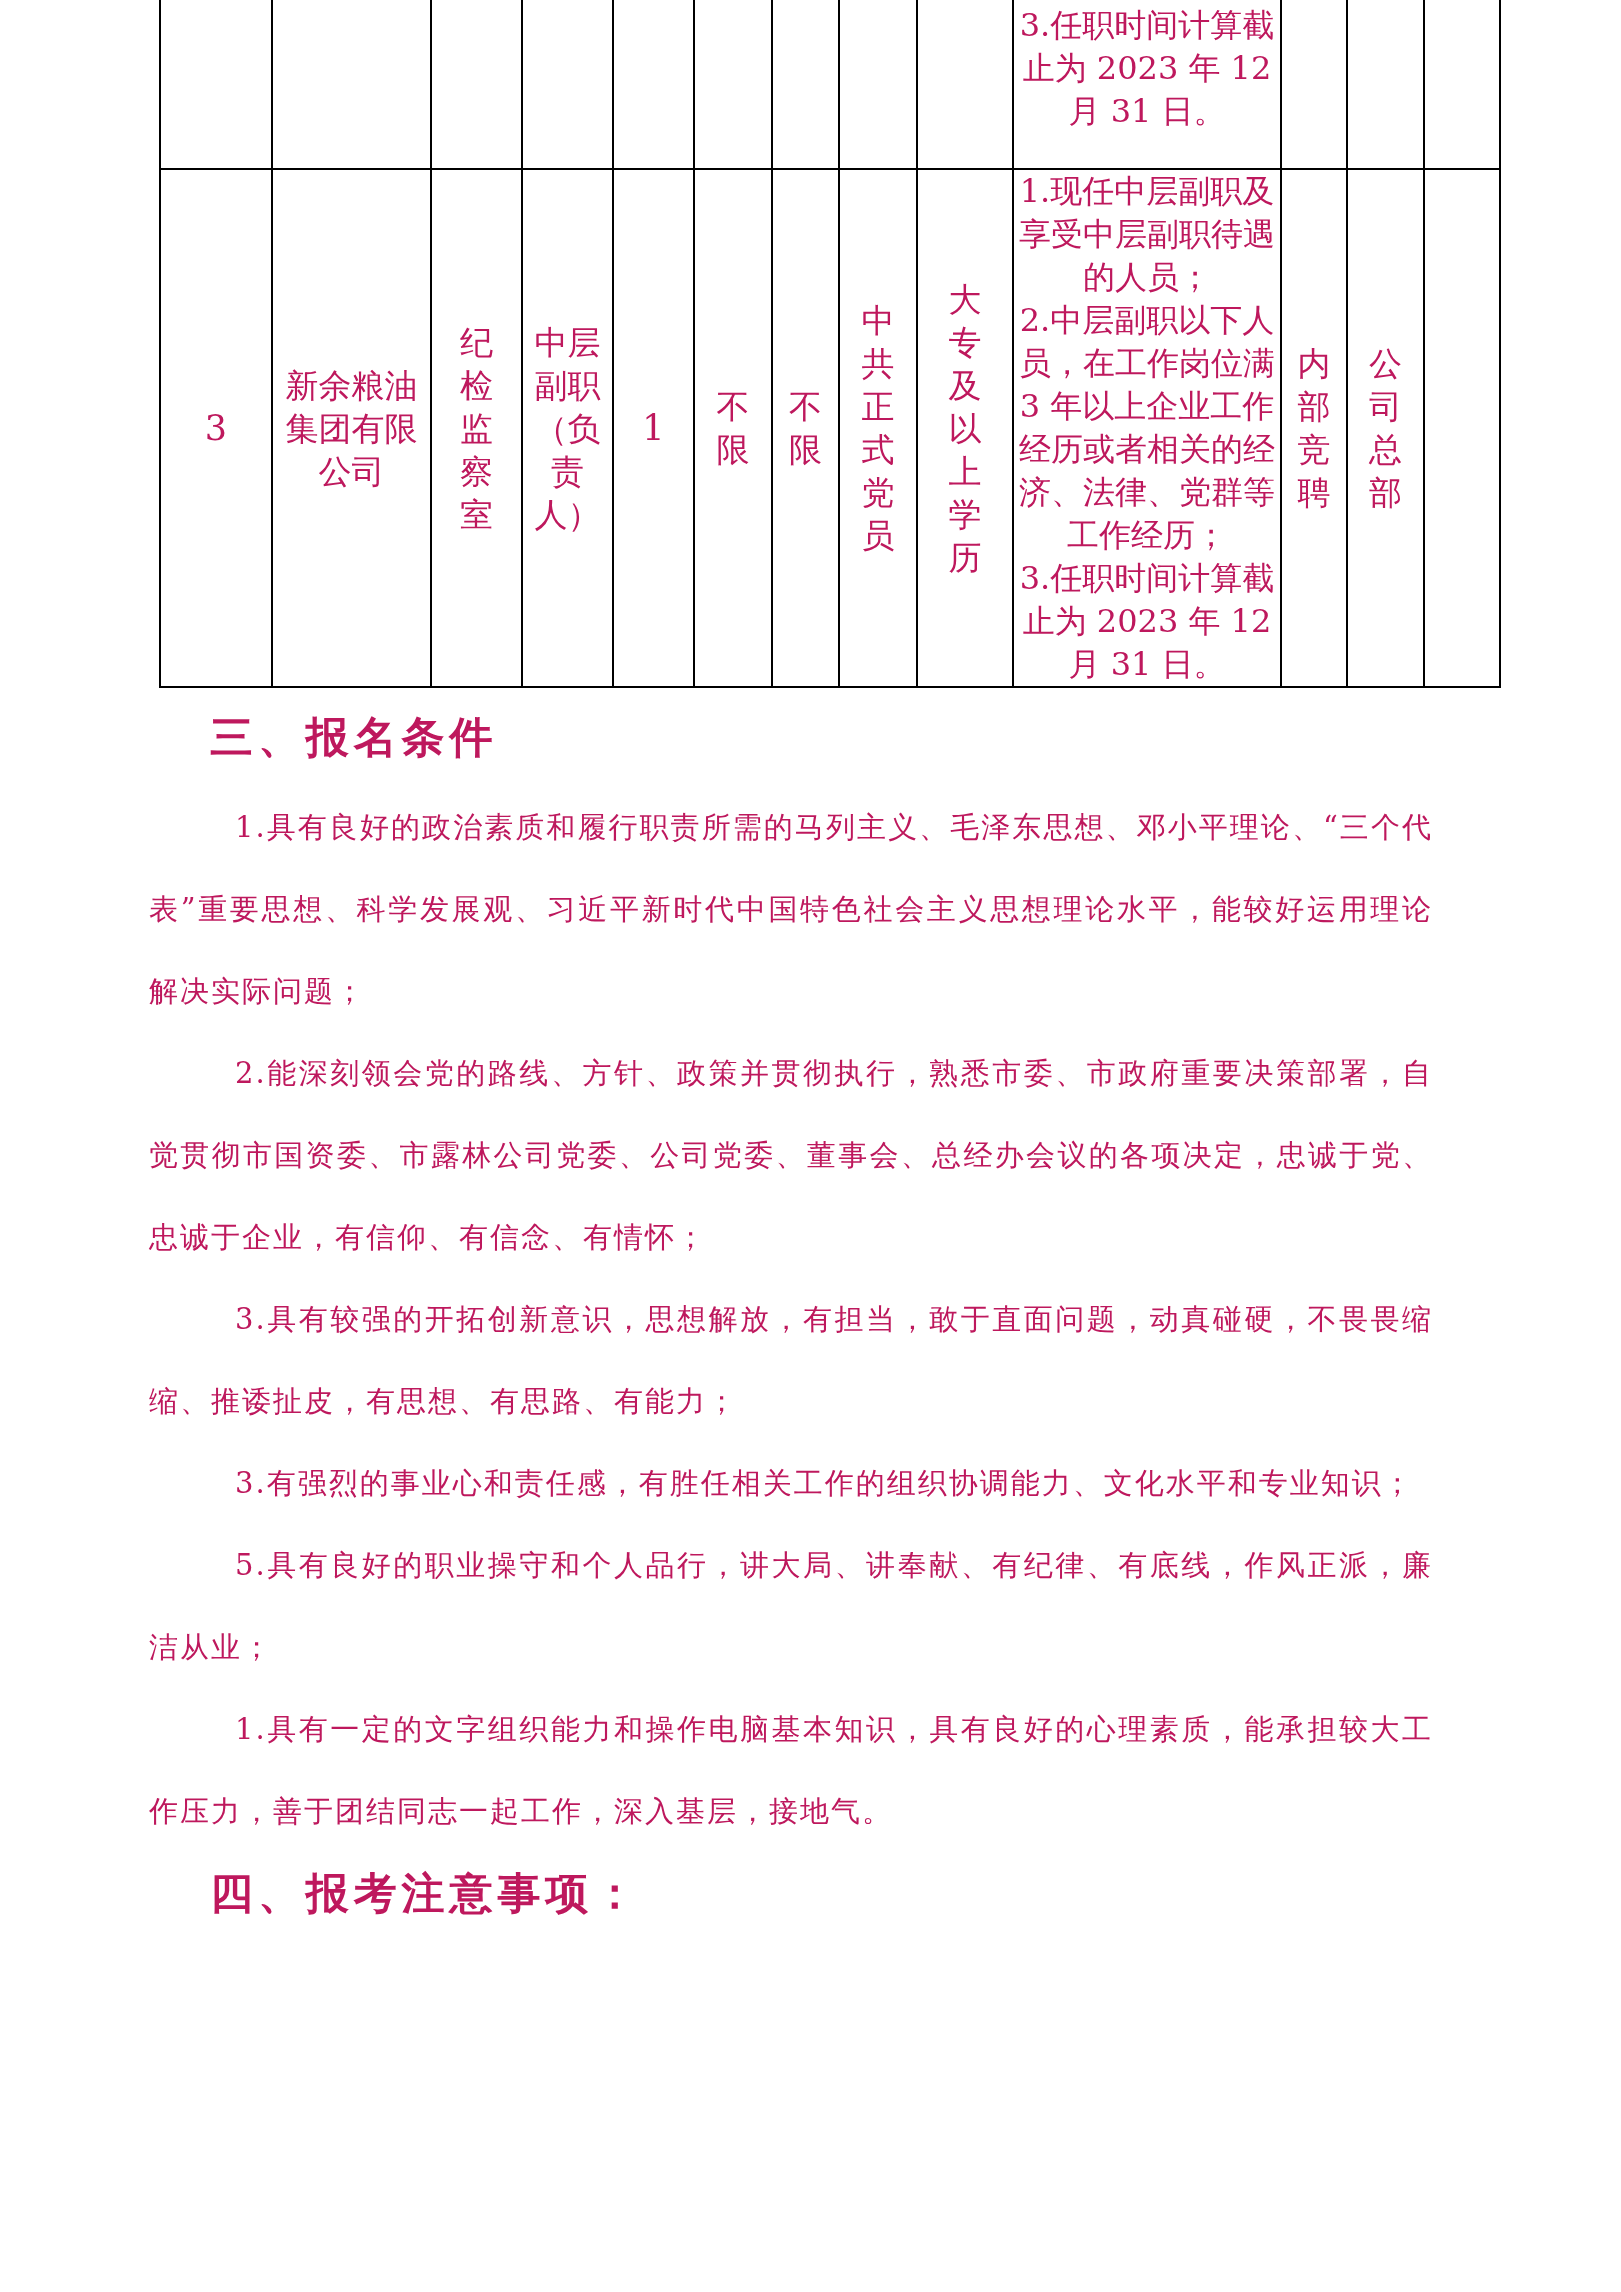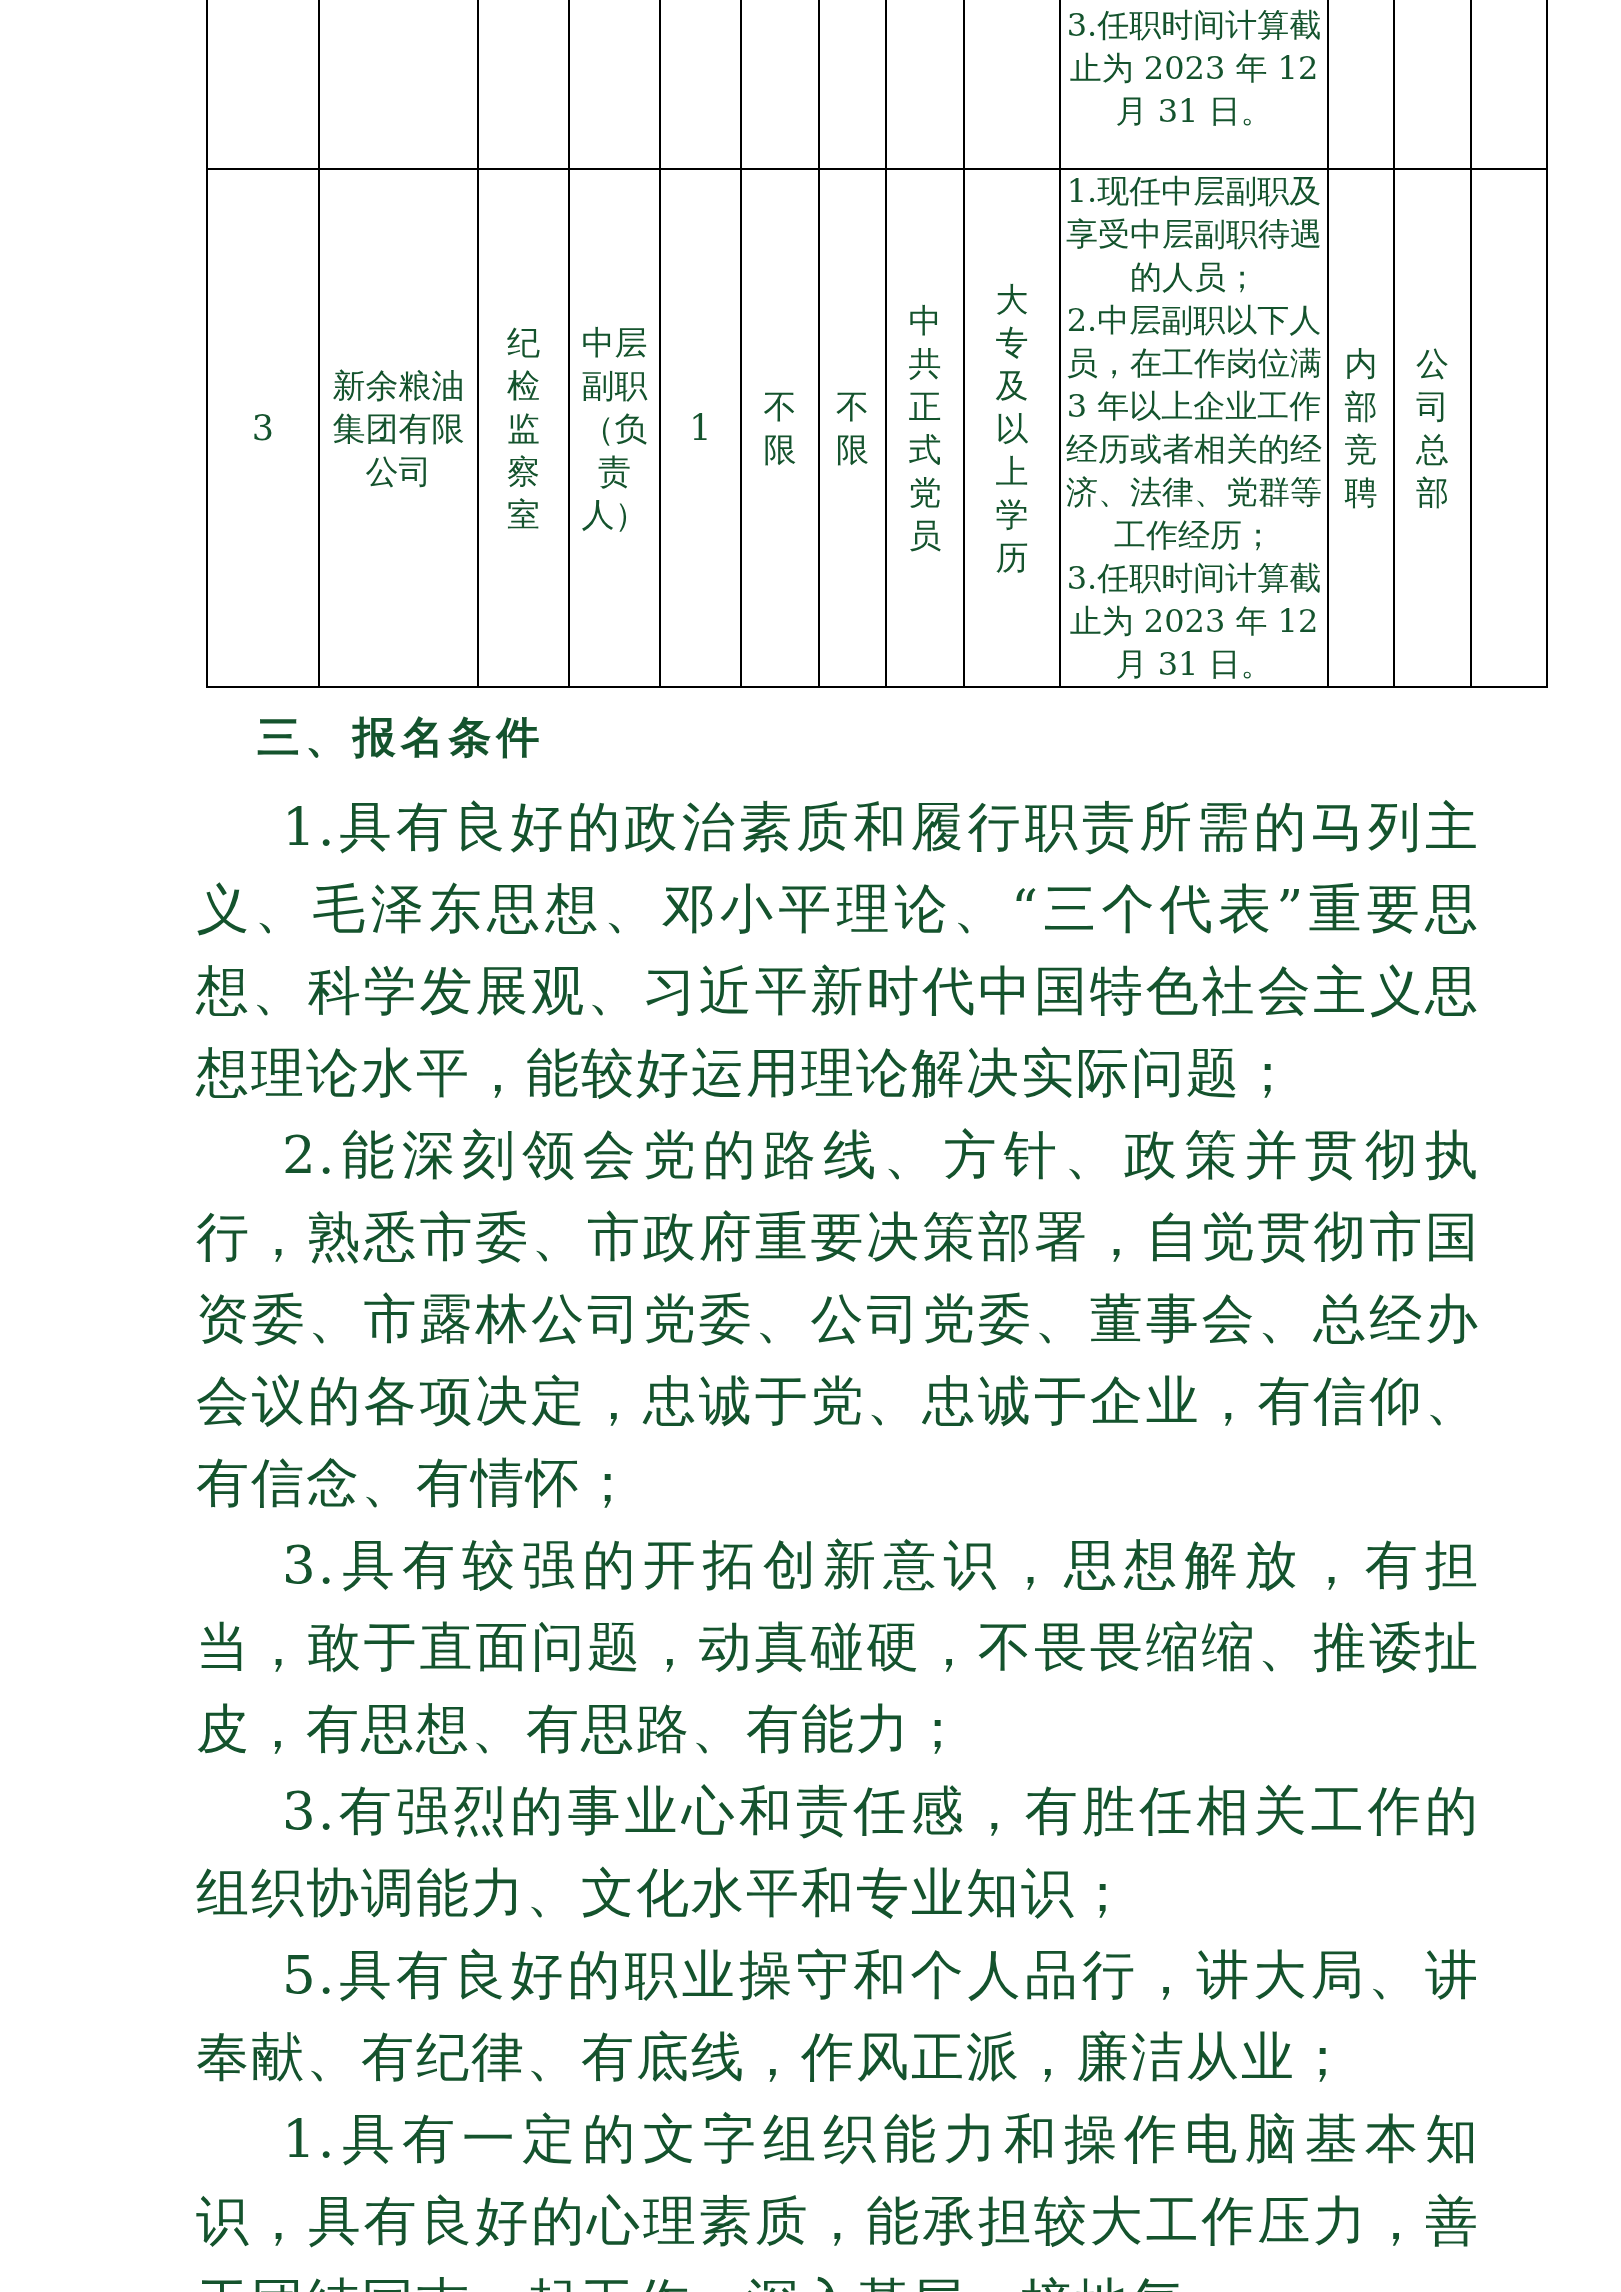"3.任职时间计算截止为 2023 年 12 月" .page { color: #14532d -> #be185d; padding-left: 47px -> none }
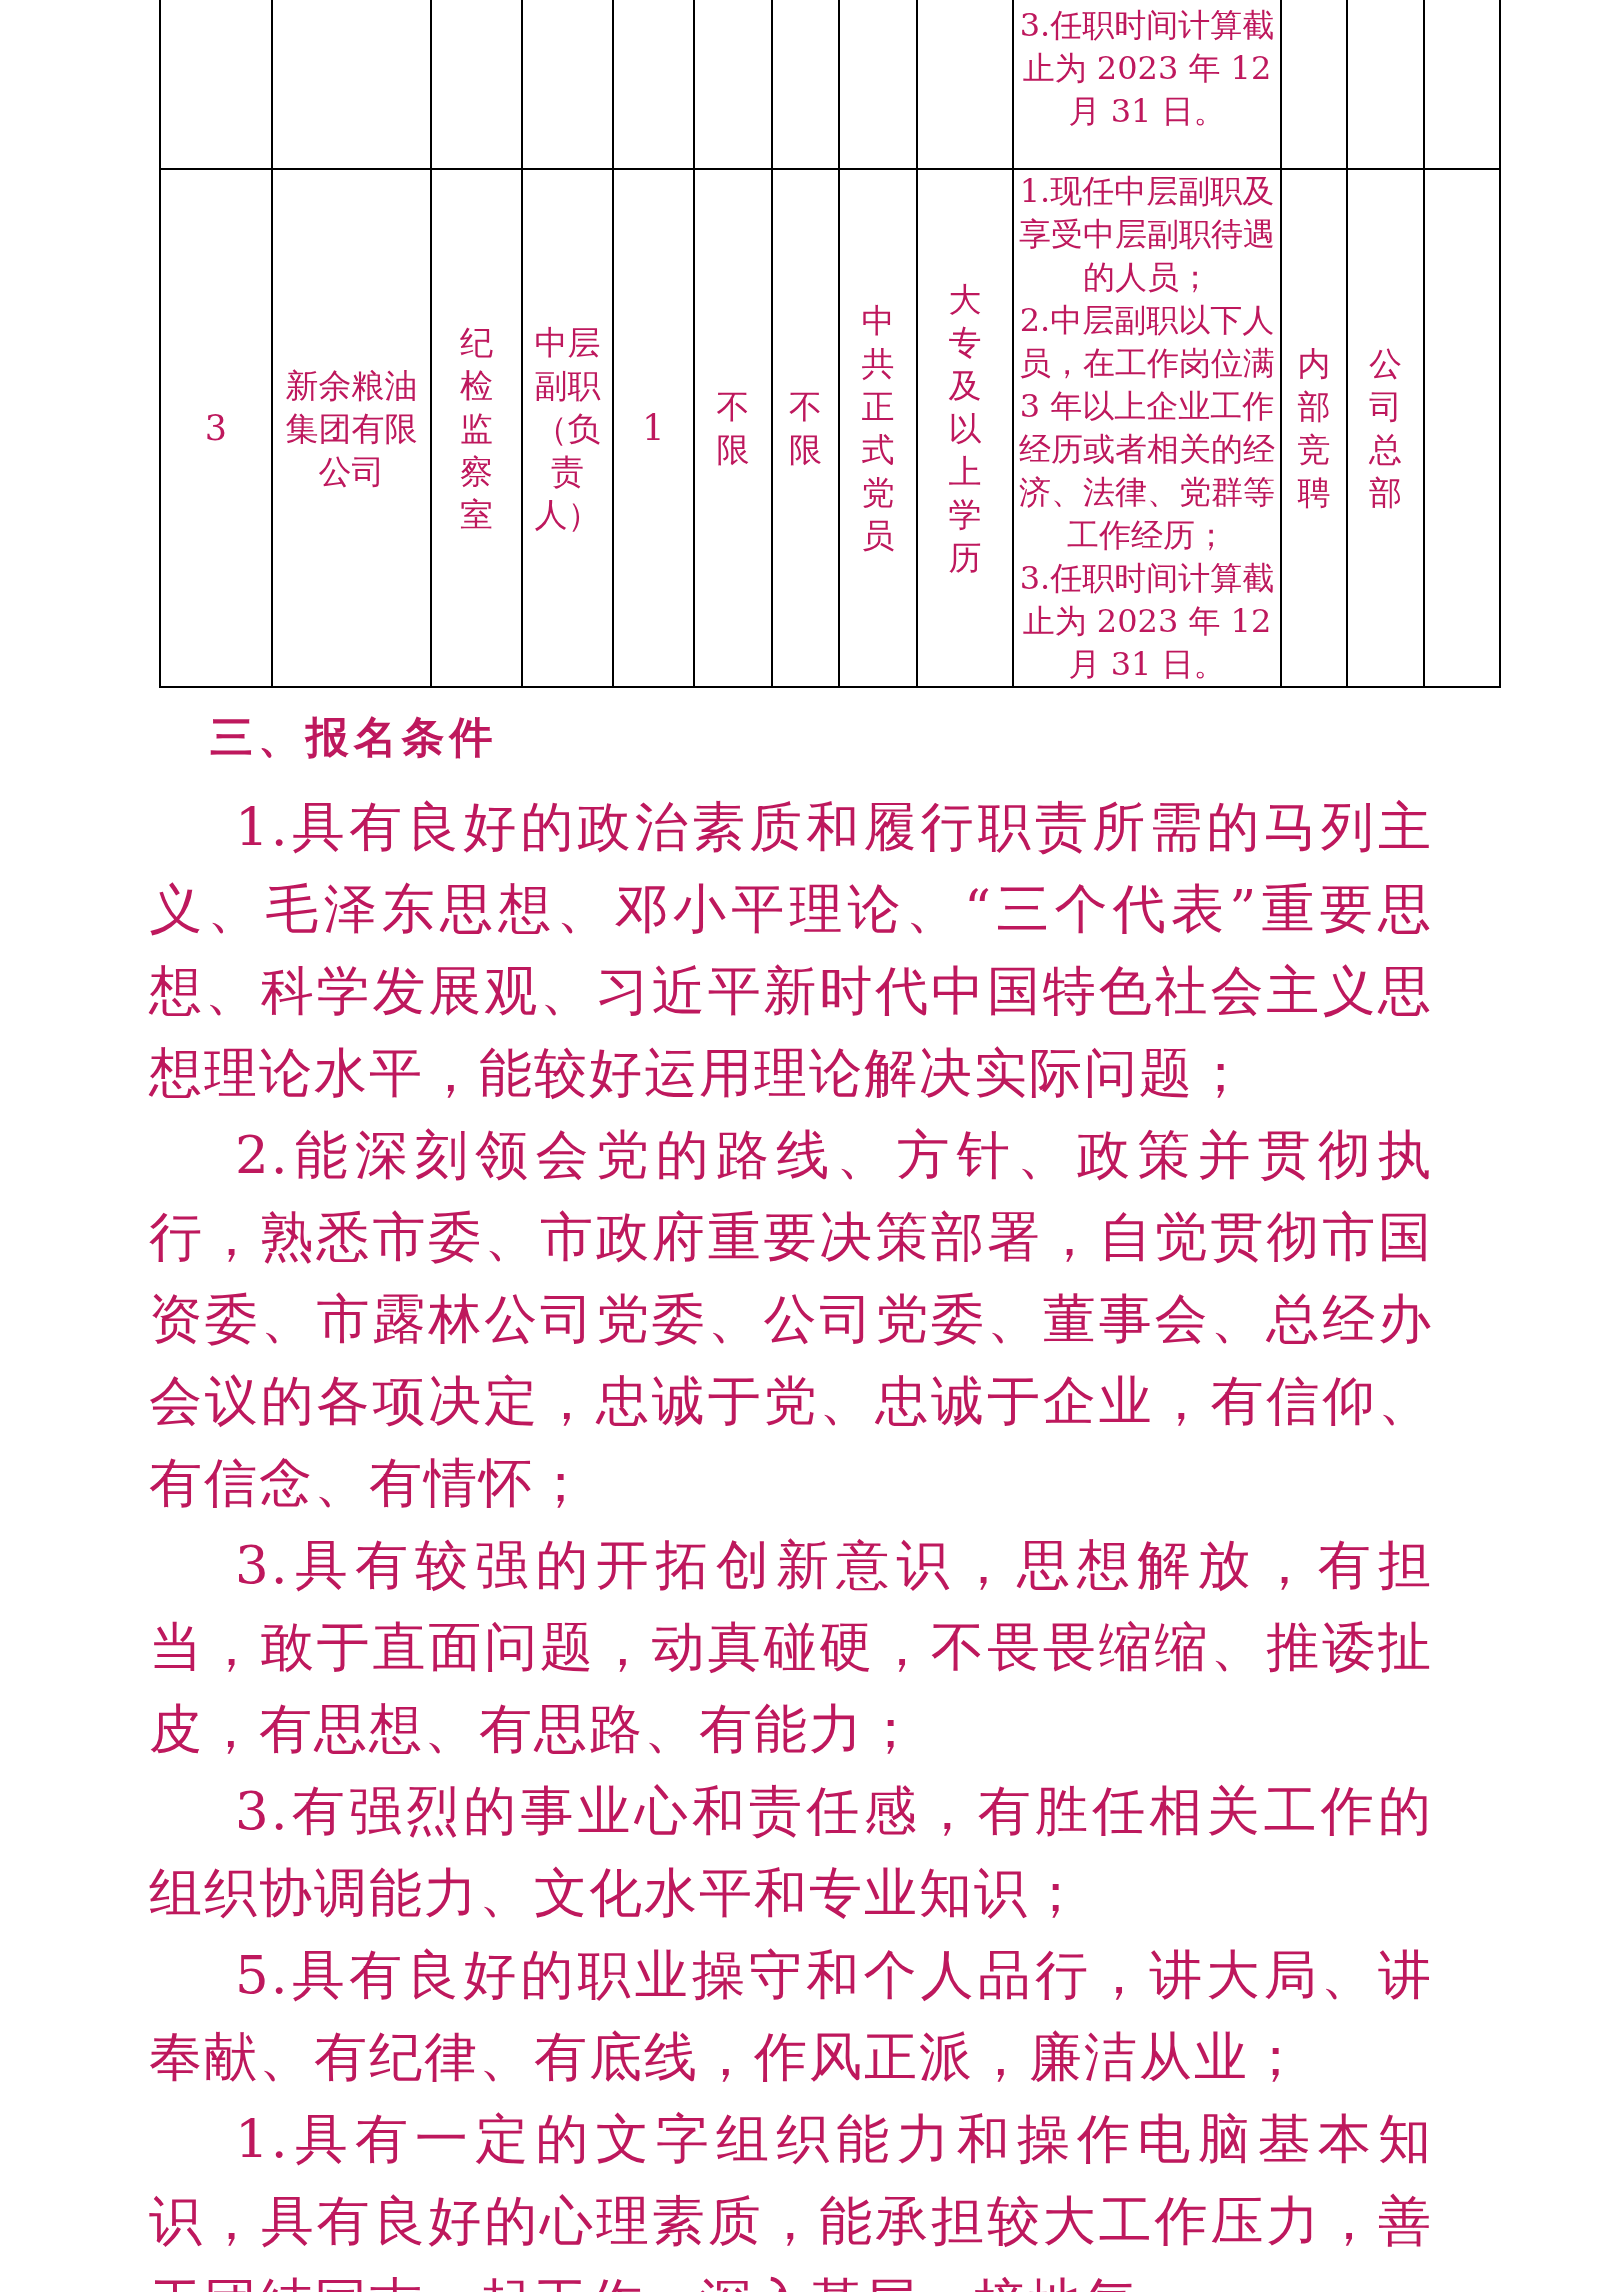"1.具有良好的政治素质和履行职责所需的马列主义、毛泽东思想、邓小平理论、“三个代" .content p.body-para { font-size: 53px -> 29px }
